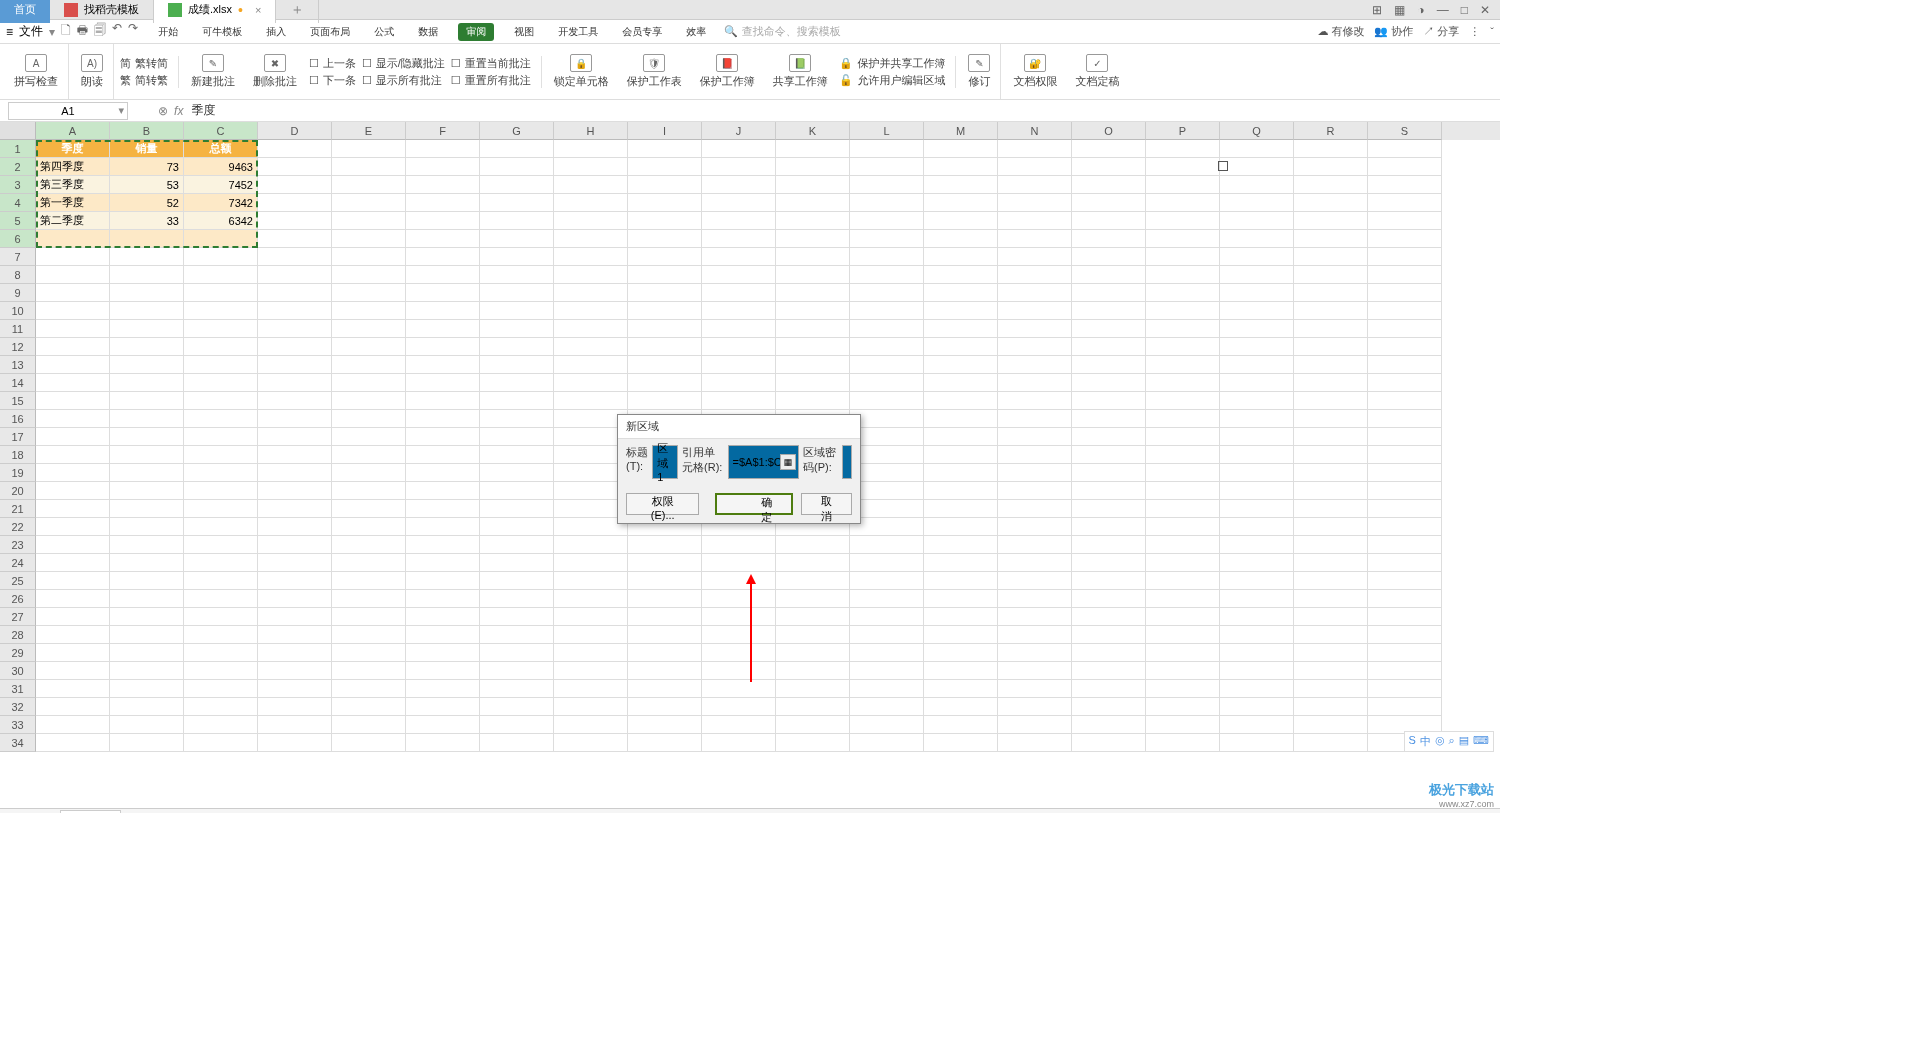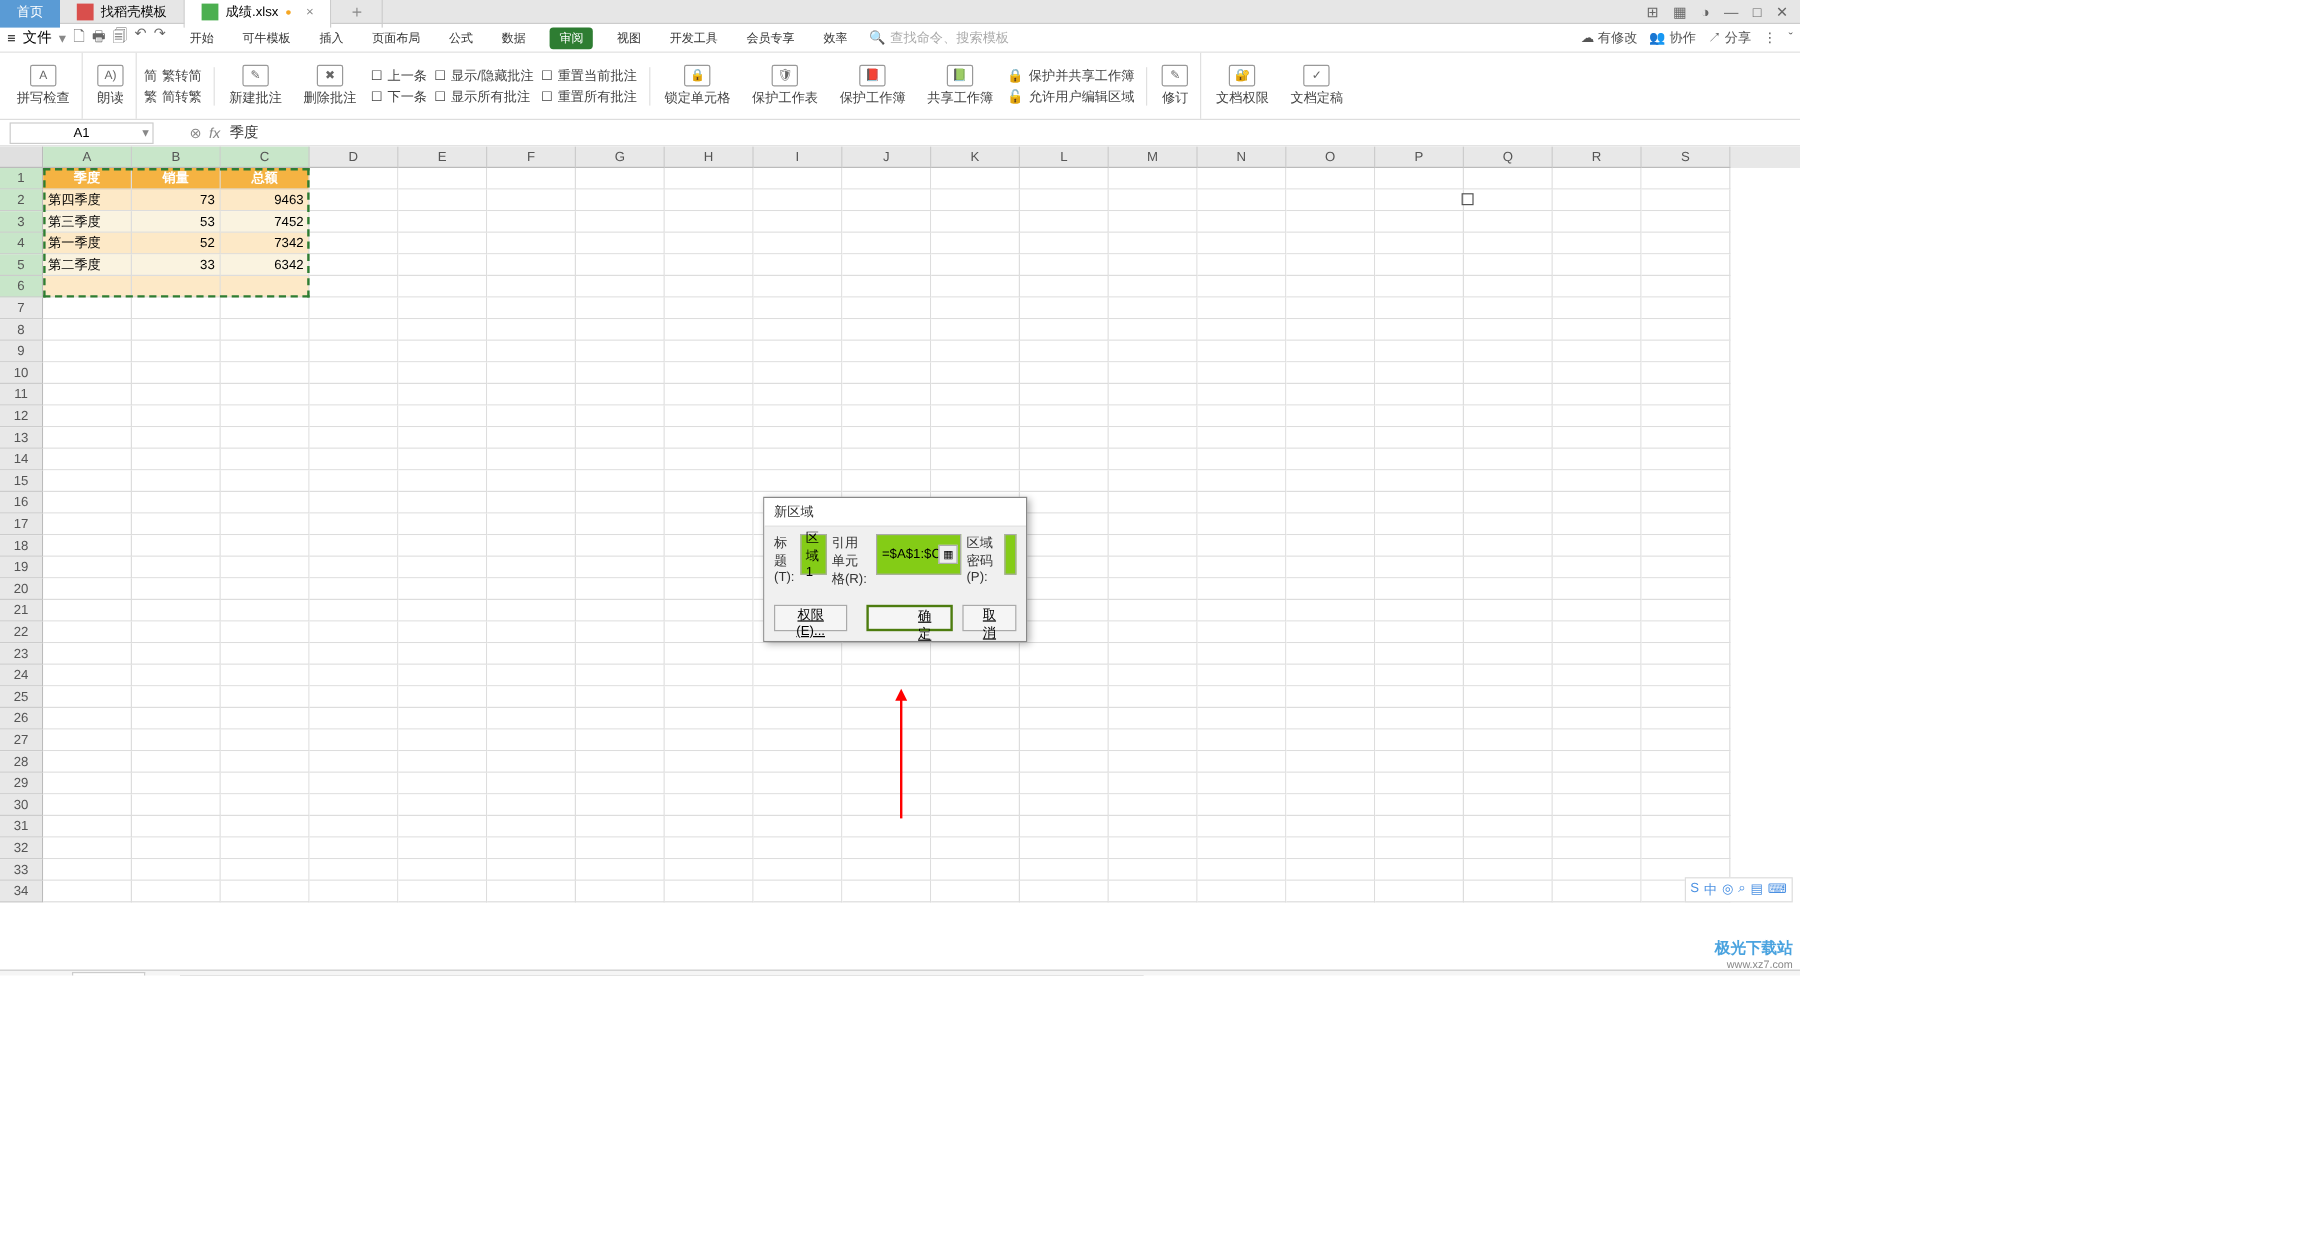"新区域" .dialog { margin-left: 19px -> none; width: 220px -> 244px }
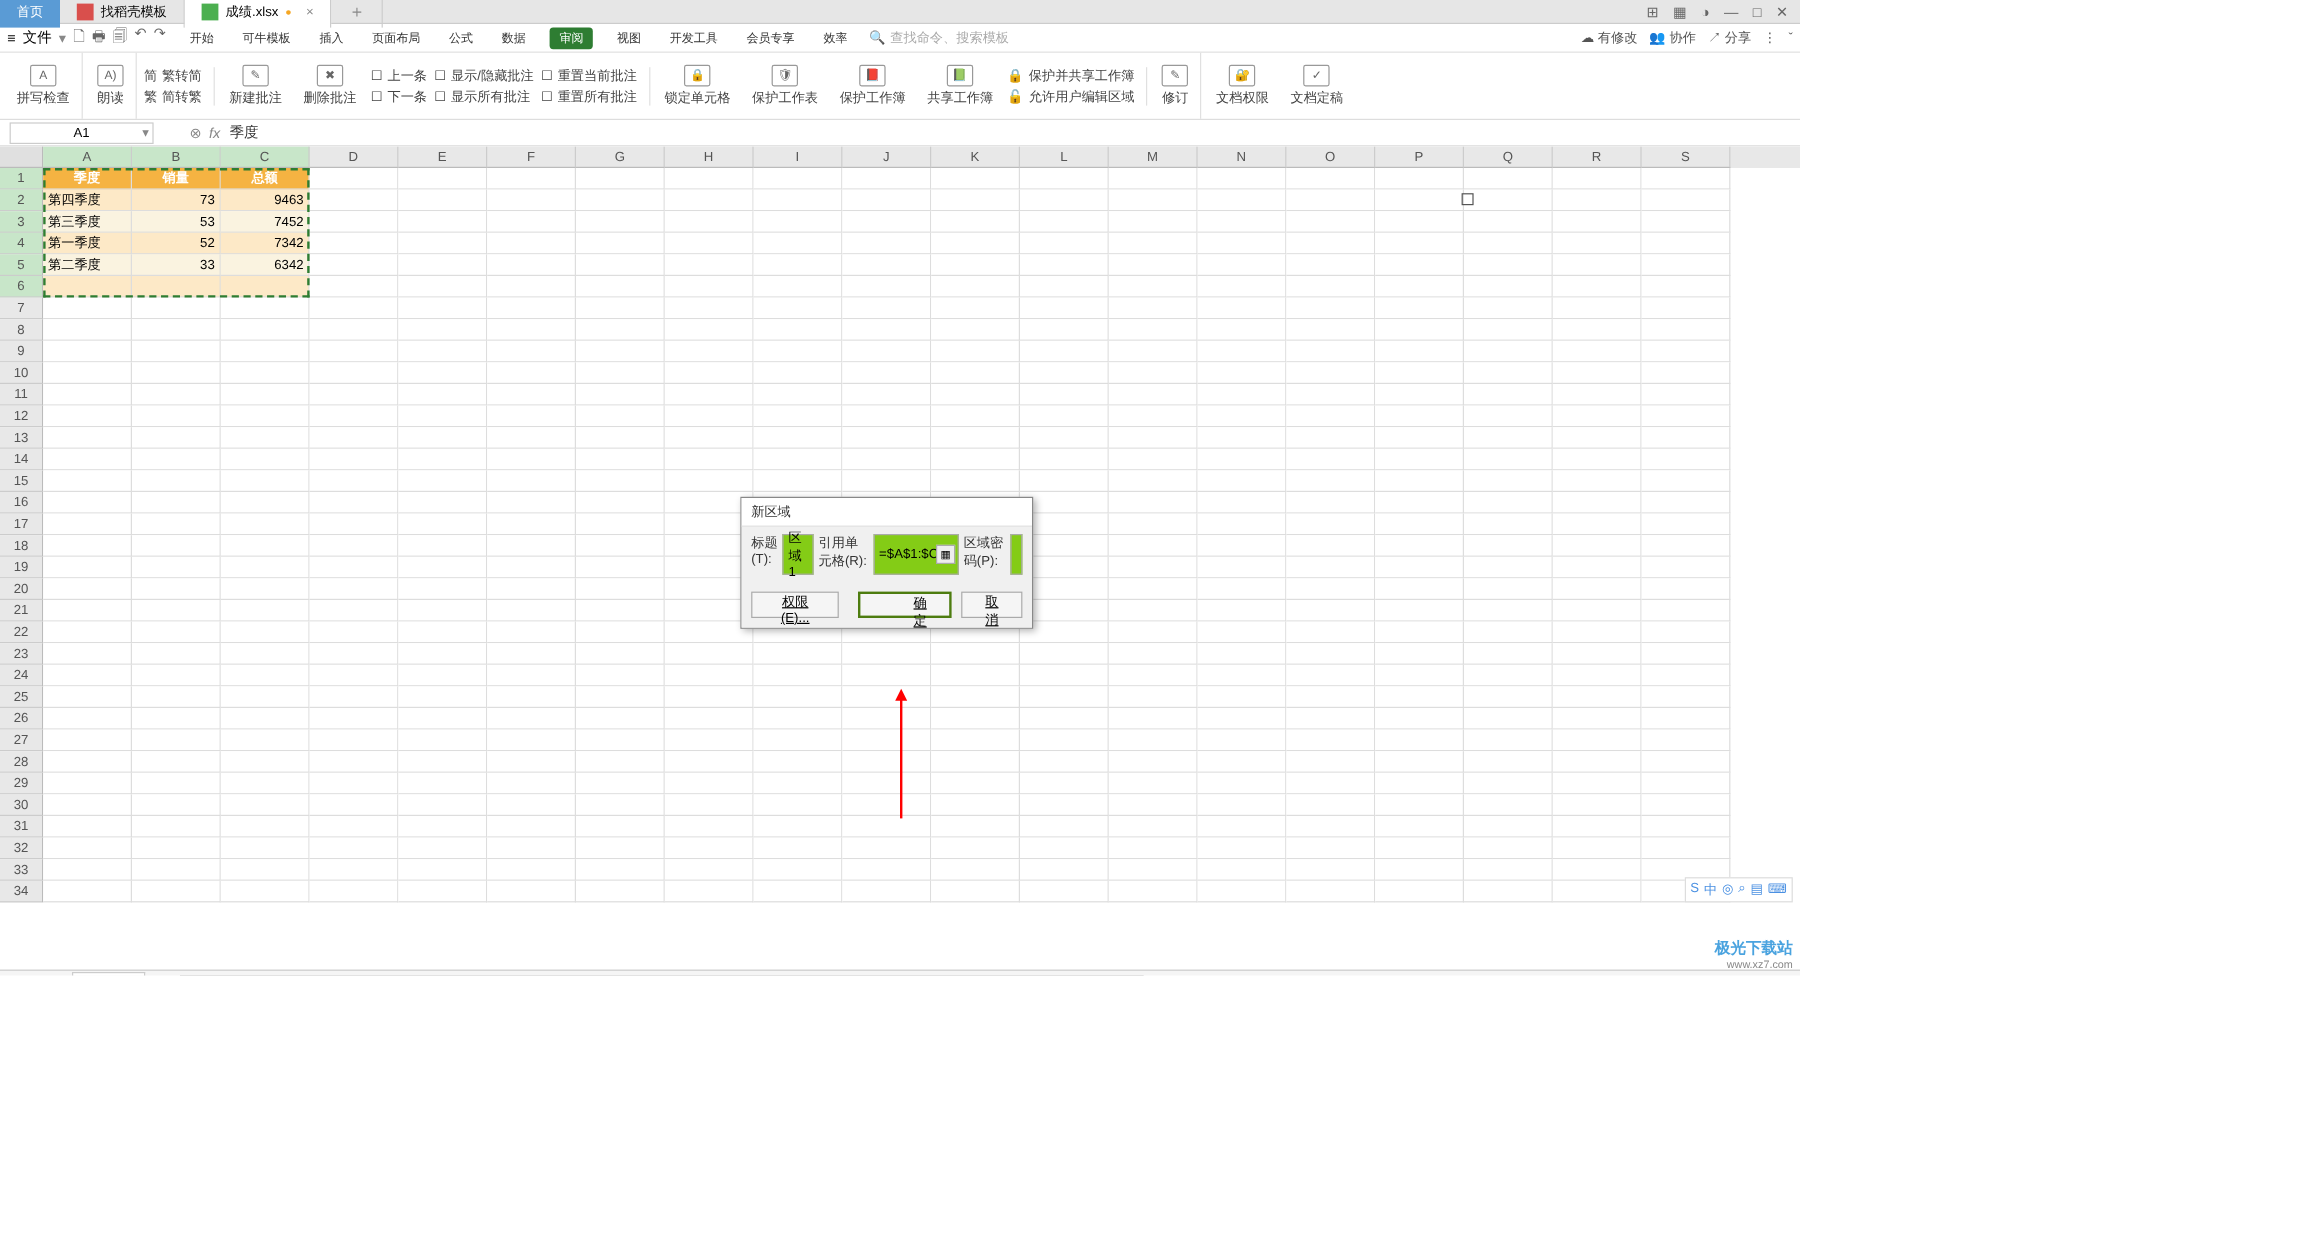"区域1" .field-input { background: #84cc16 -> #0369a1 }
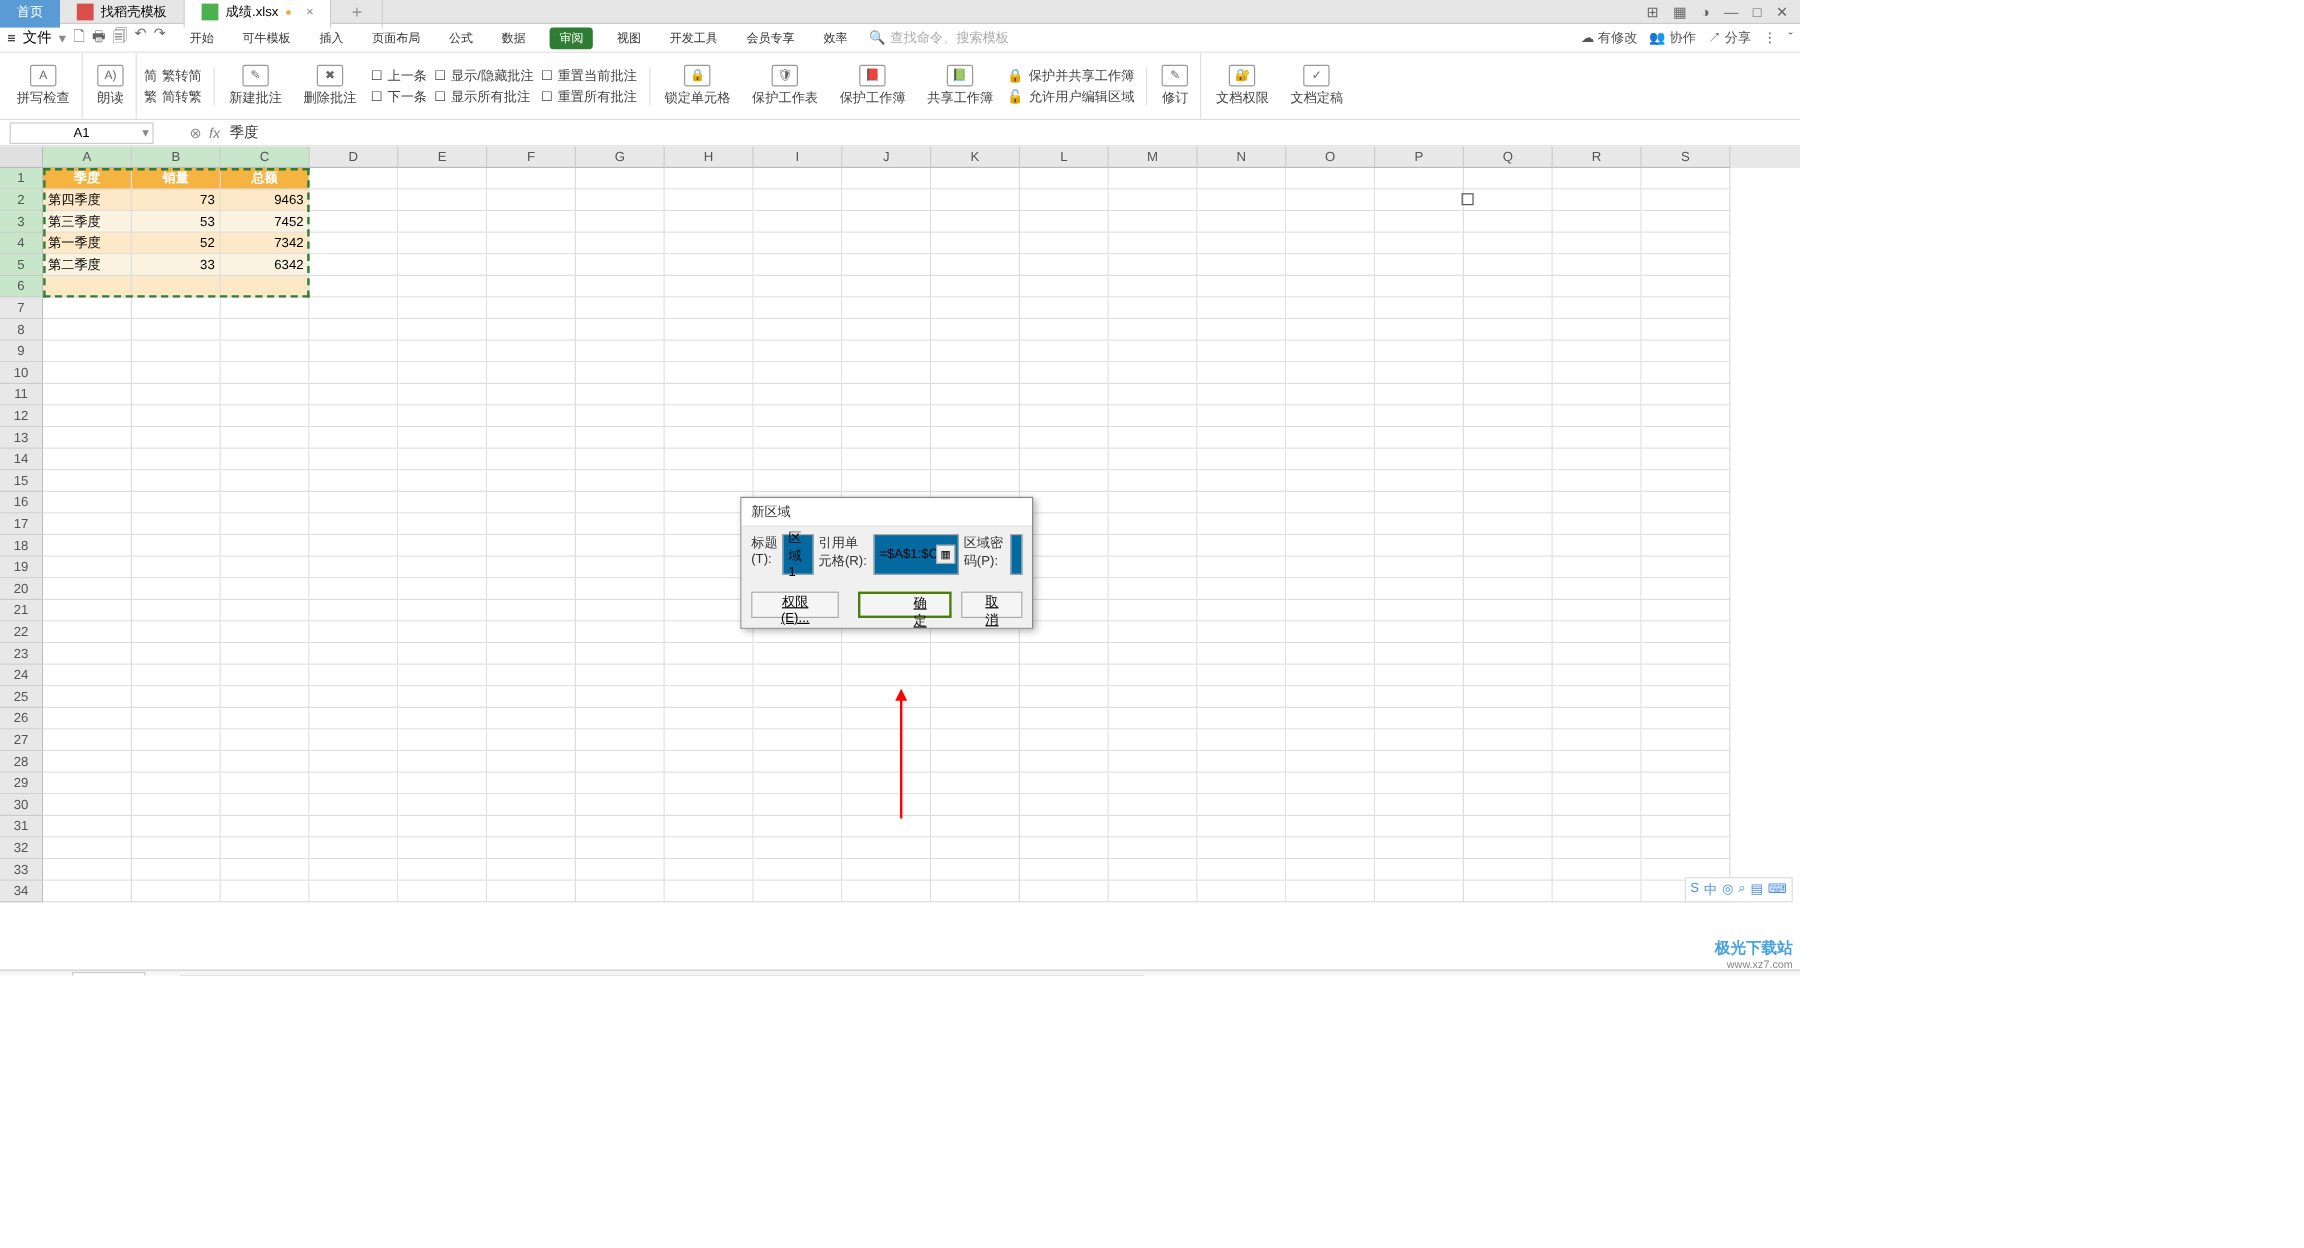"权限(E)..." .dlg-buttons { text-decoration: underline -> none }
